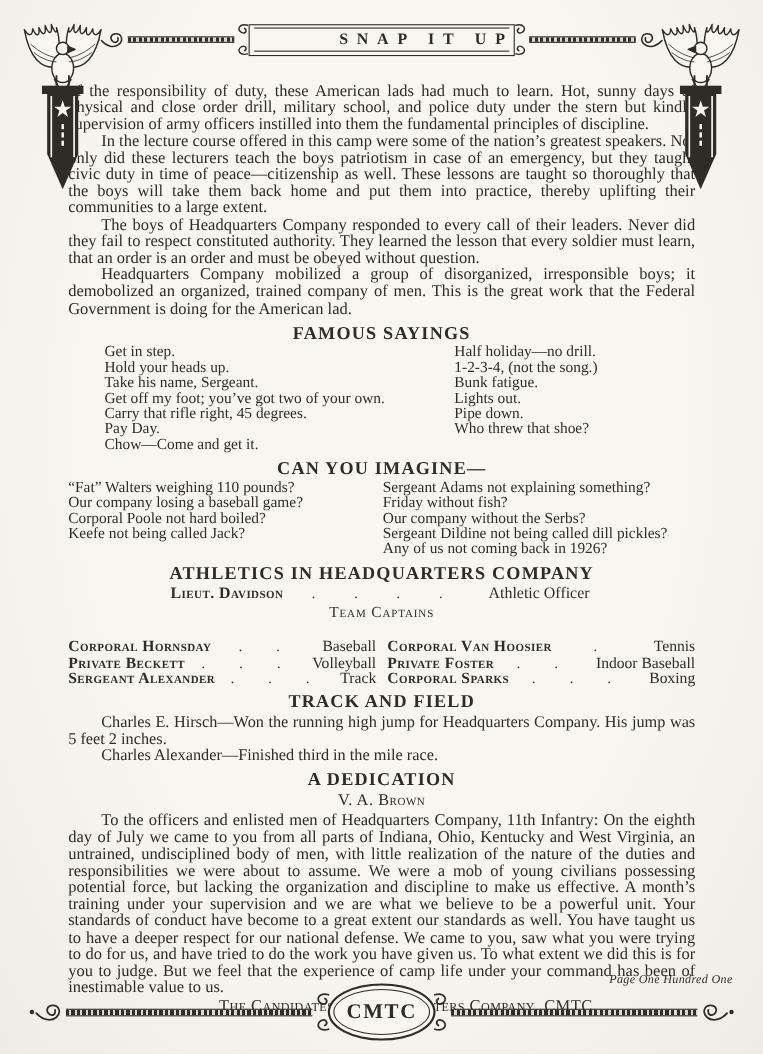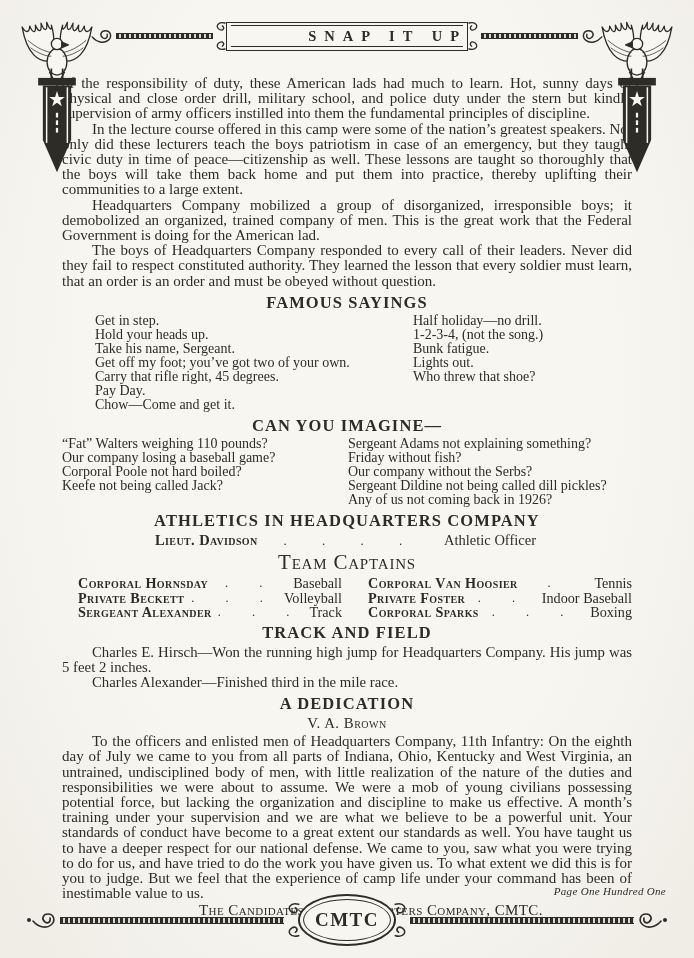"Headquarters Company mobilized a group" p.body { order: before "The boys of Headquarters Company" -> after "The boys of Headquarters Company" }
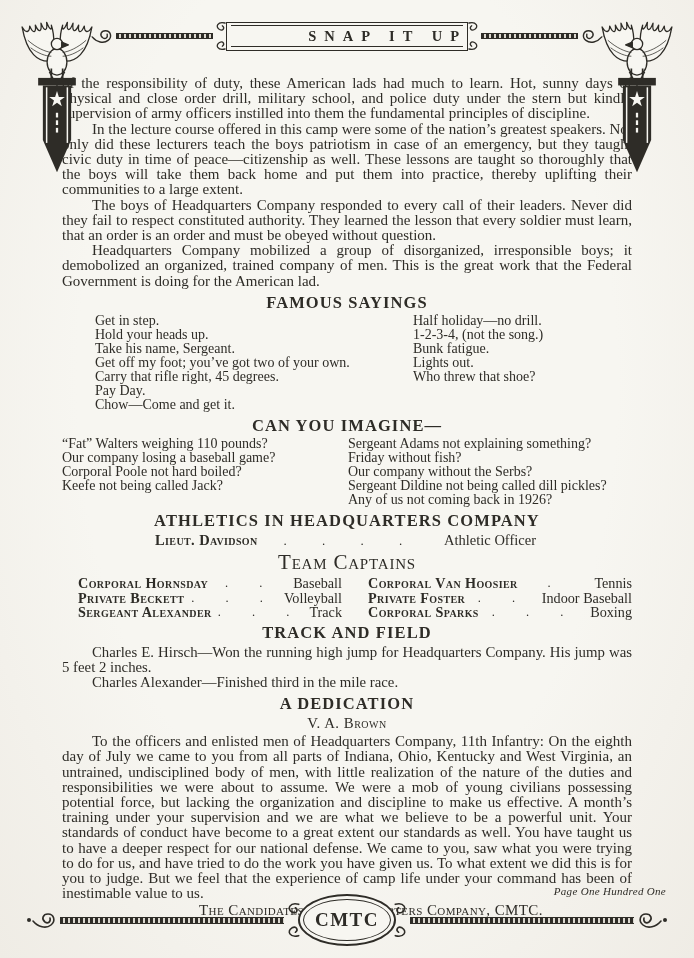"Pipe down." div.item { html: none -> <div>Pipe down.</div> }
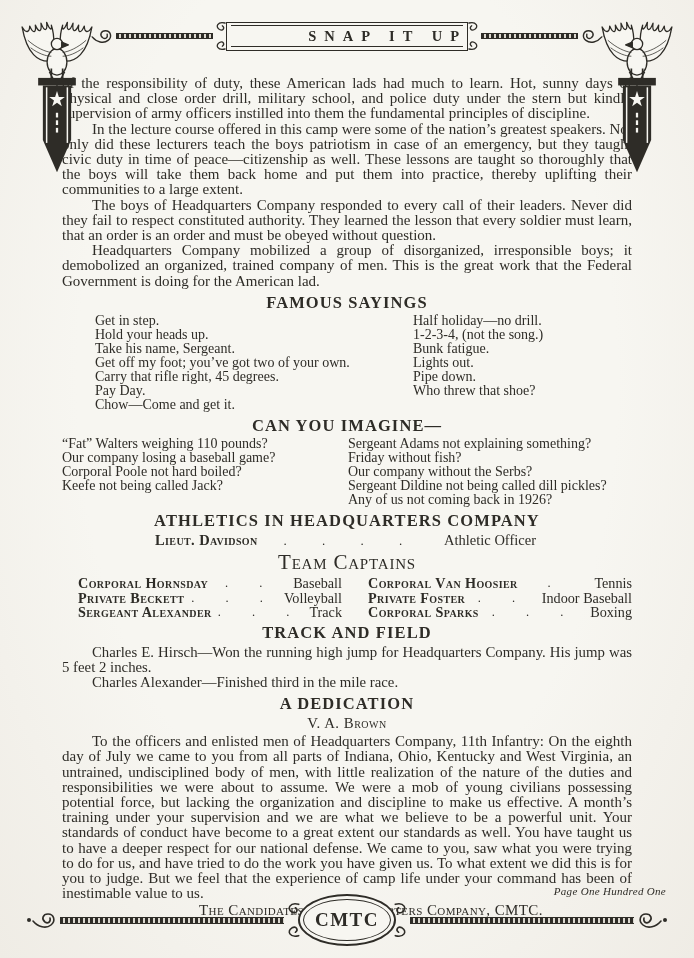"Team Captains" .subsect { font-size: 21px -> 14px; margin: 1px 0 1px -> 1px 0 15px }
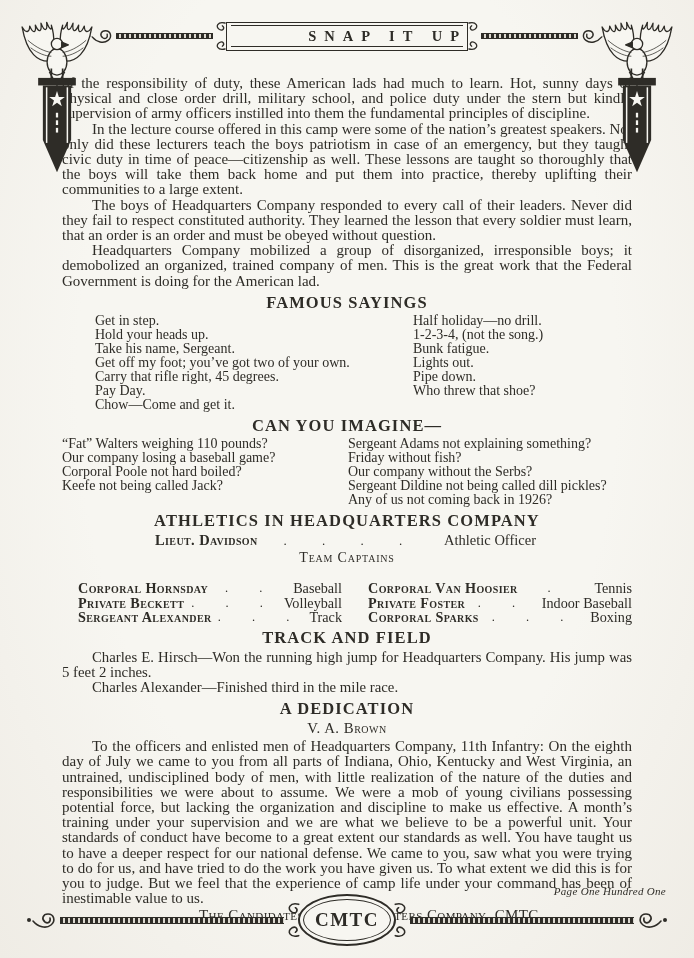"Corporal Hornsday" .crow { margin-left: 16px -> none }
